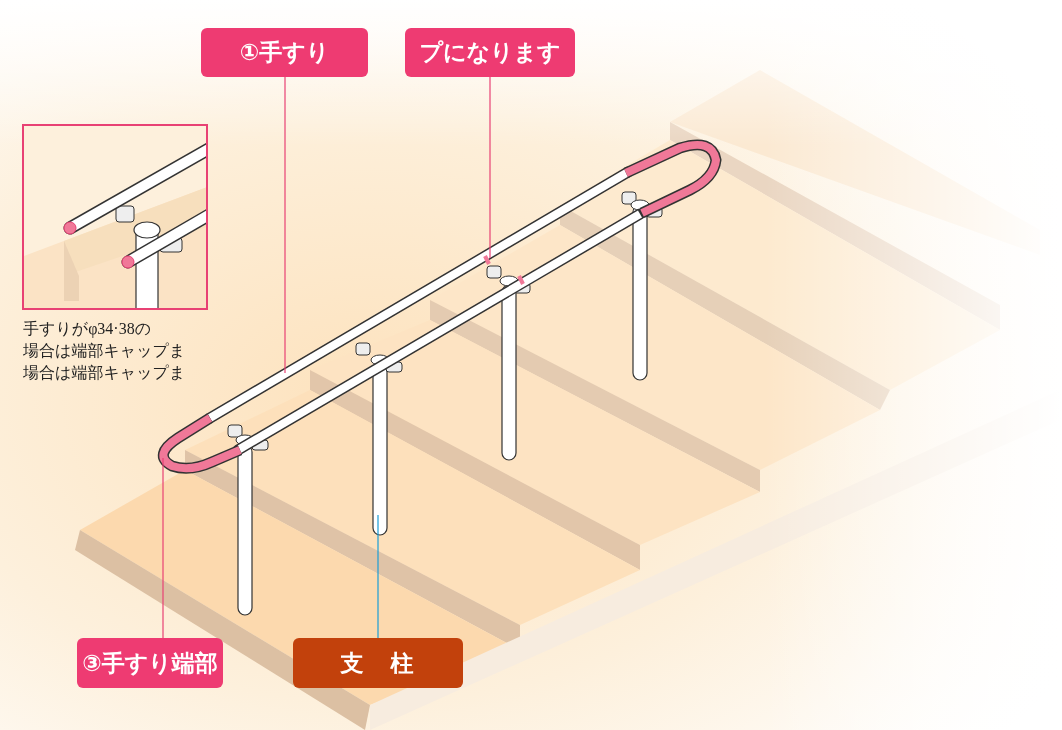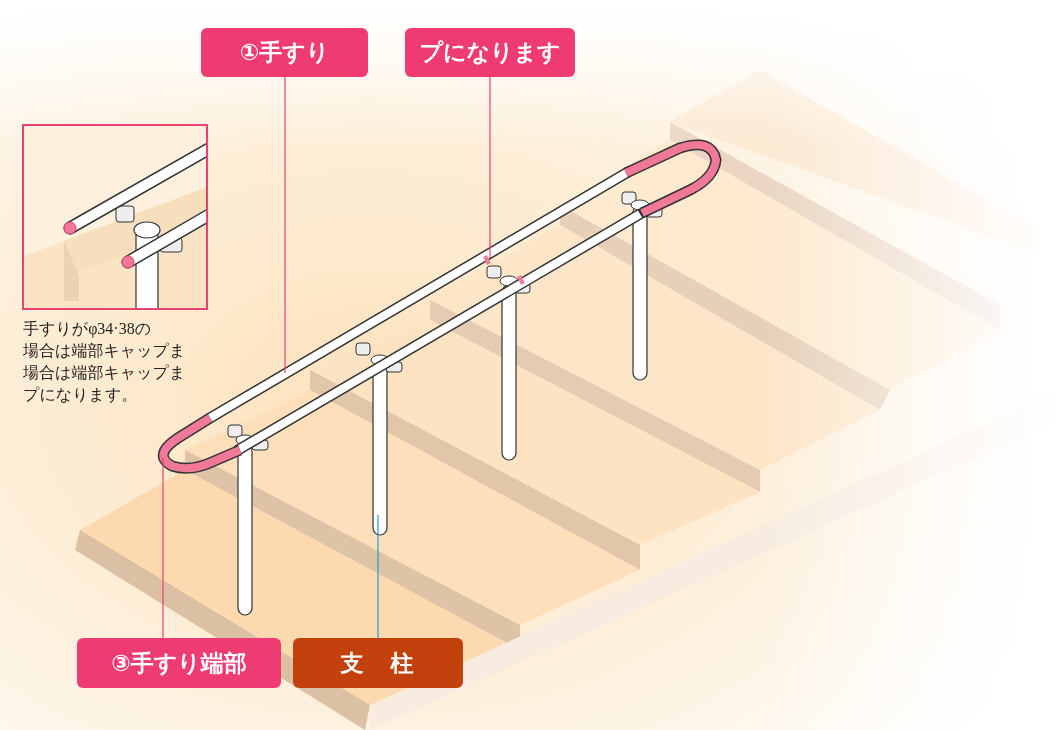"プになります。" div { html: <div>プになります。</div> -> none }
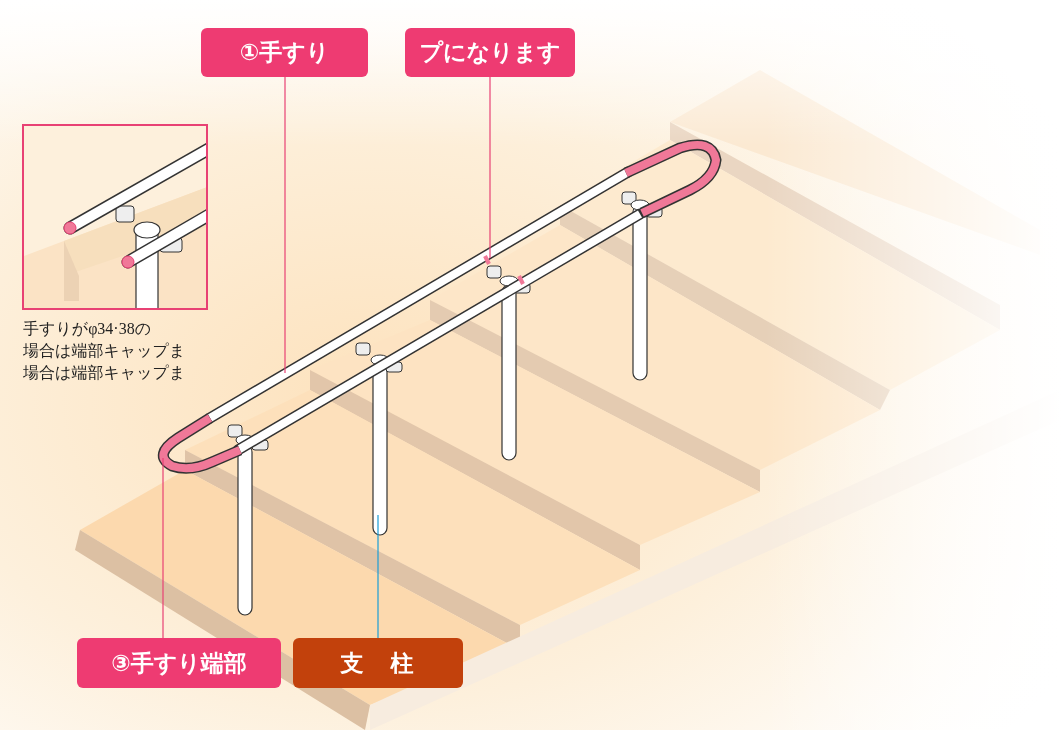"③手すり端部" div.label { width: 204px -> 146px }
